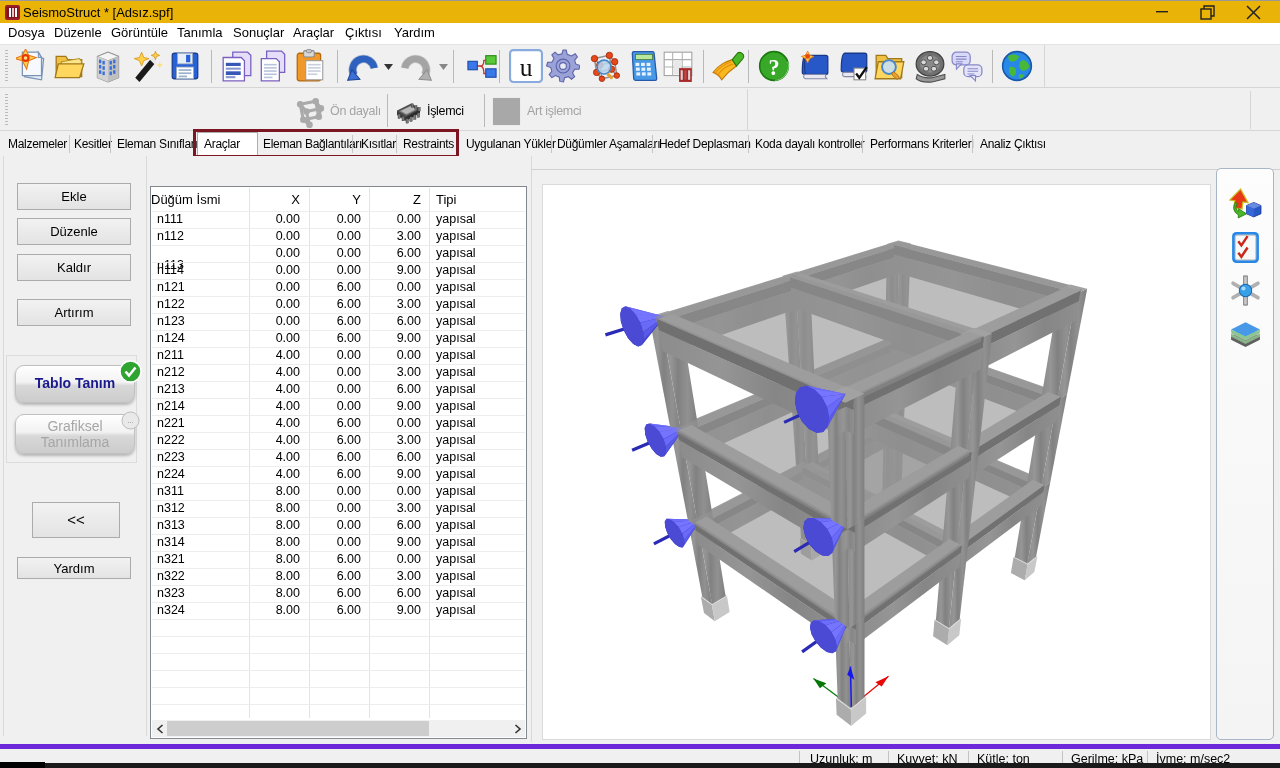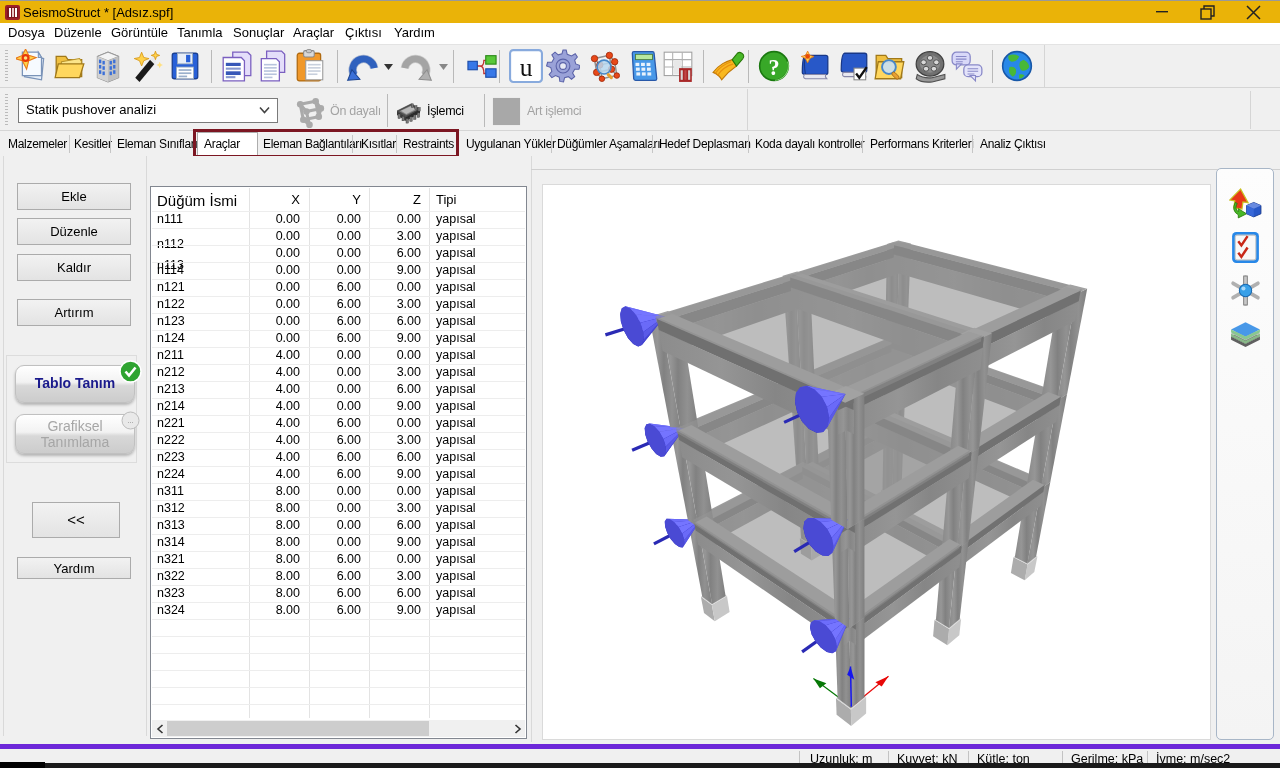"Statik pushover analizi" div { html: <div>Statik pushover analizi<svg> <path></path> </svg></div> -> none }
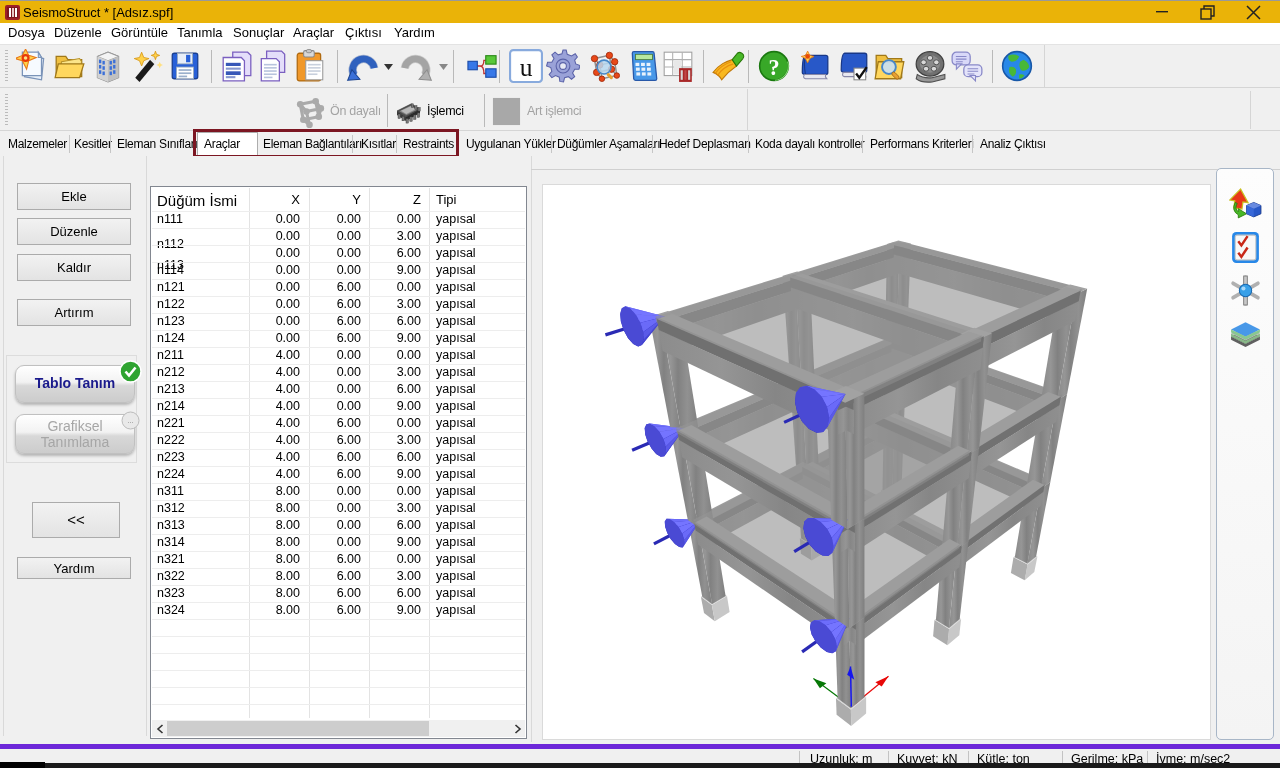"Düğüm İsmi" div.cell { font-size: 15px -> 13px; left: 6px -> 0 }
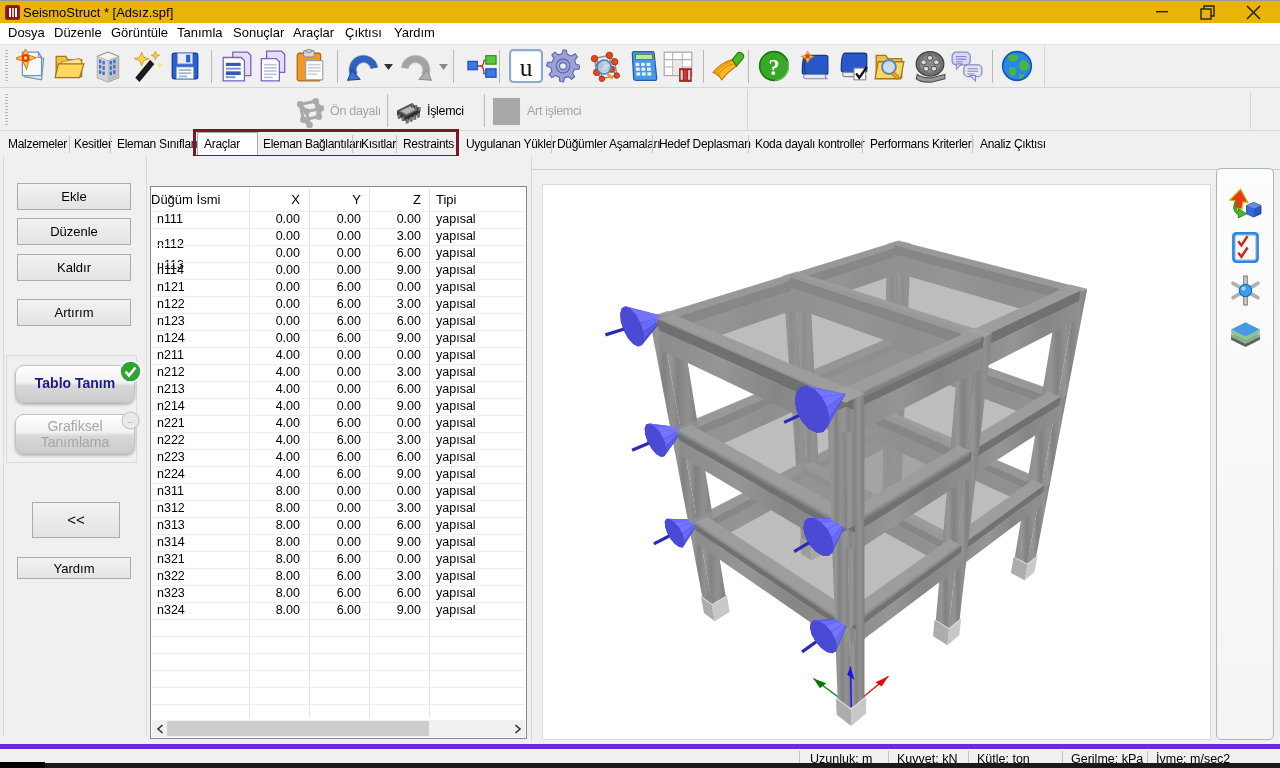"n112" div.cell { top: 50px -> 42px }
